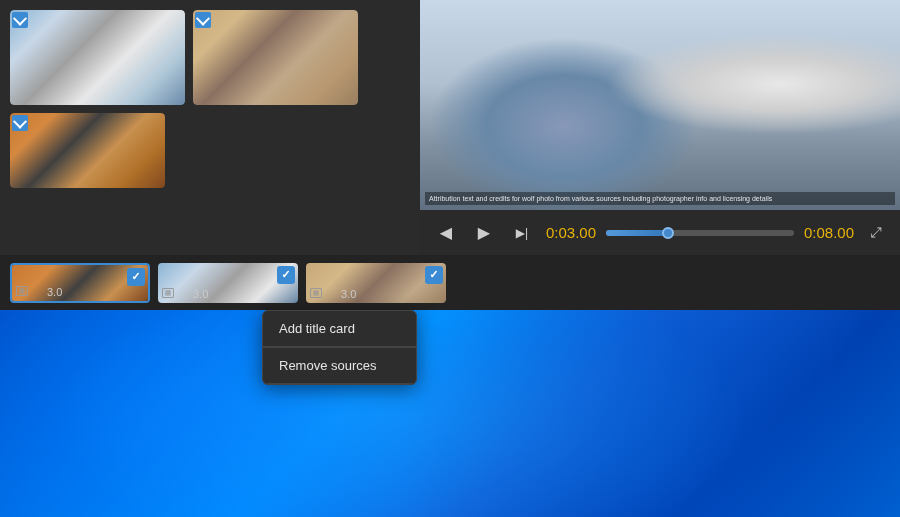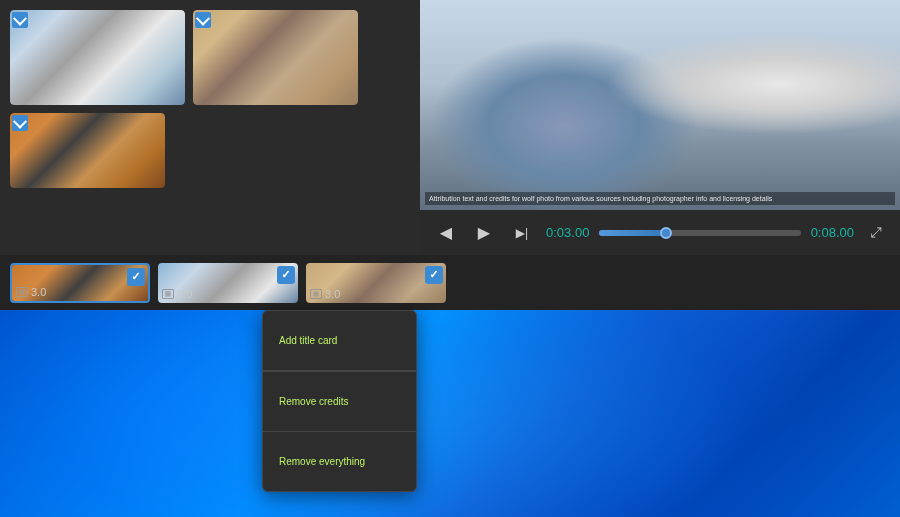"0:03.00" .time-display { color: #14b8a6 -> #eab308; font-size: 13px -> 15px }
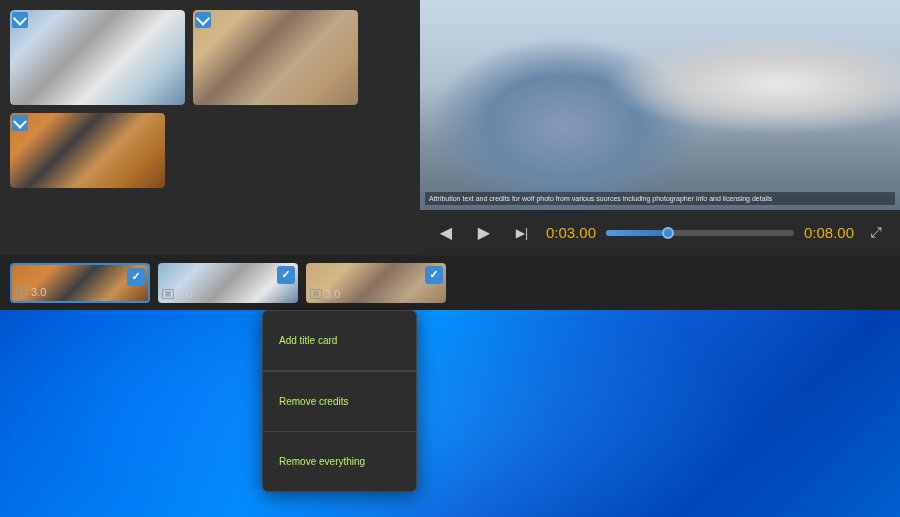"3.0" .timeline-duration { align-items: center -> none; gap: 3px -> 19px }
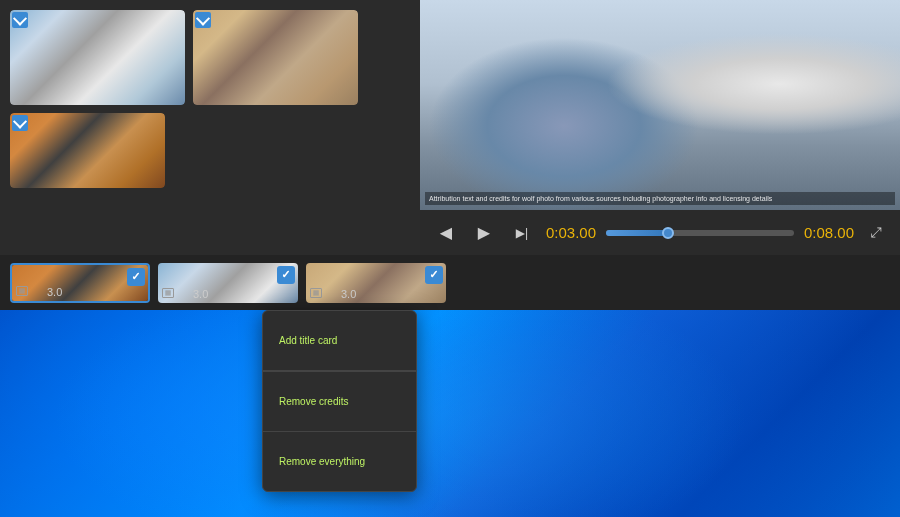"Add title card" .context-menu-item { color: #bef264 -> #e5e5e5; font-size: 10px -> 13px; padding: 24px 16px -> 10px 16px }
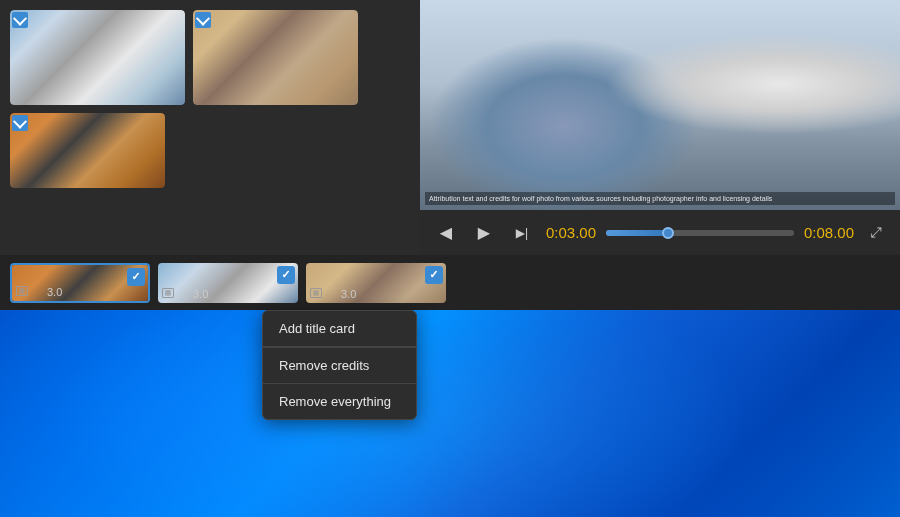"Remove credits" div.context-menu-item { text: credits -> sources }
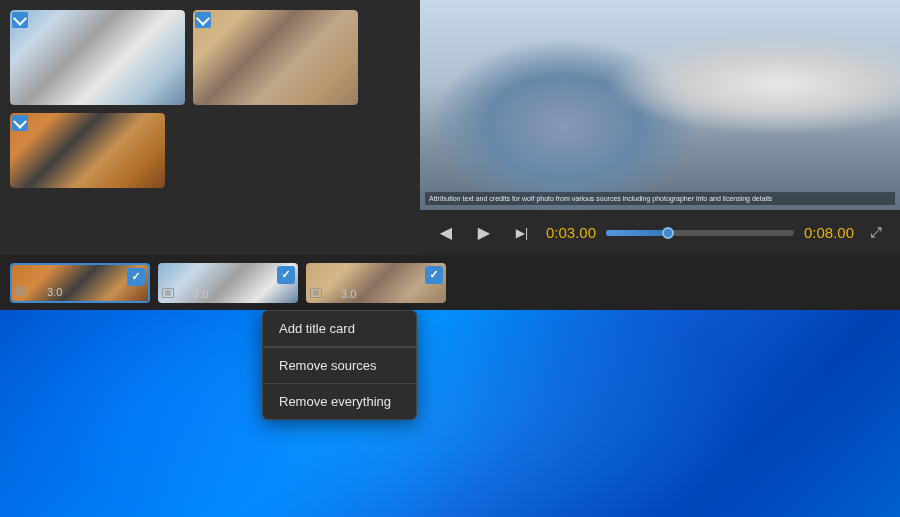"Remove everything" div.context-menu-item { html: <div>Remove everything</div> -> none }
